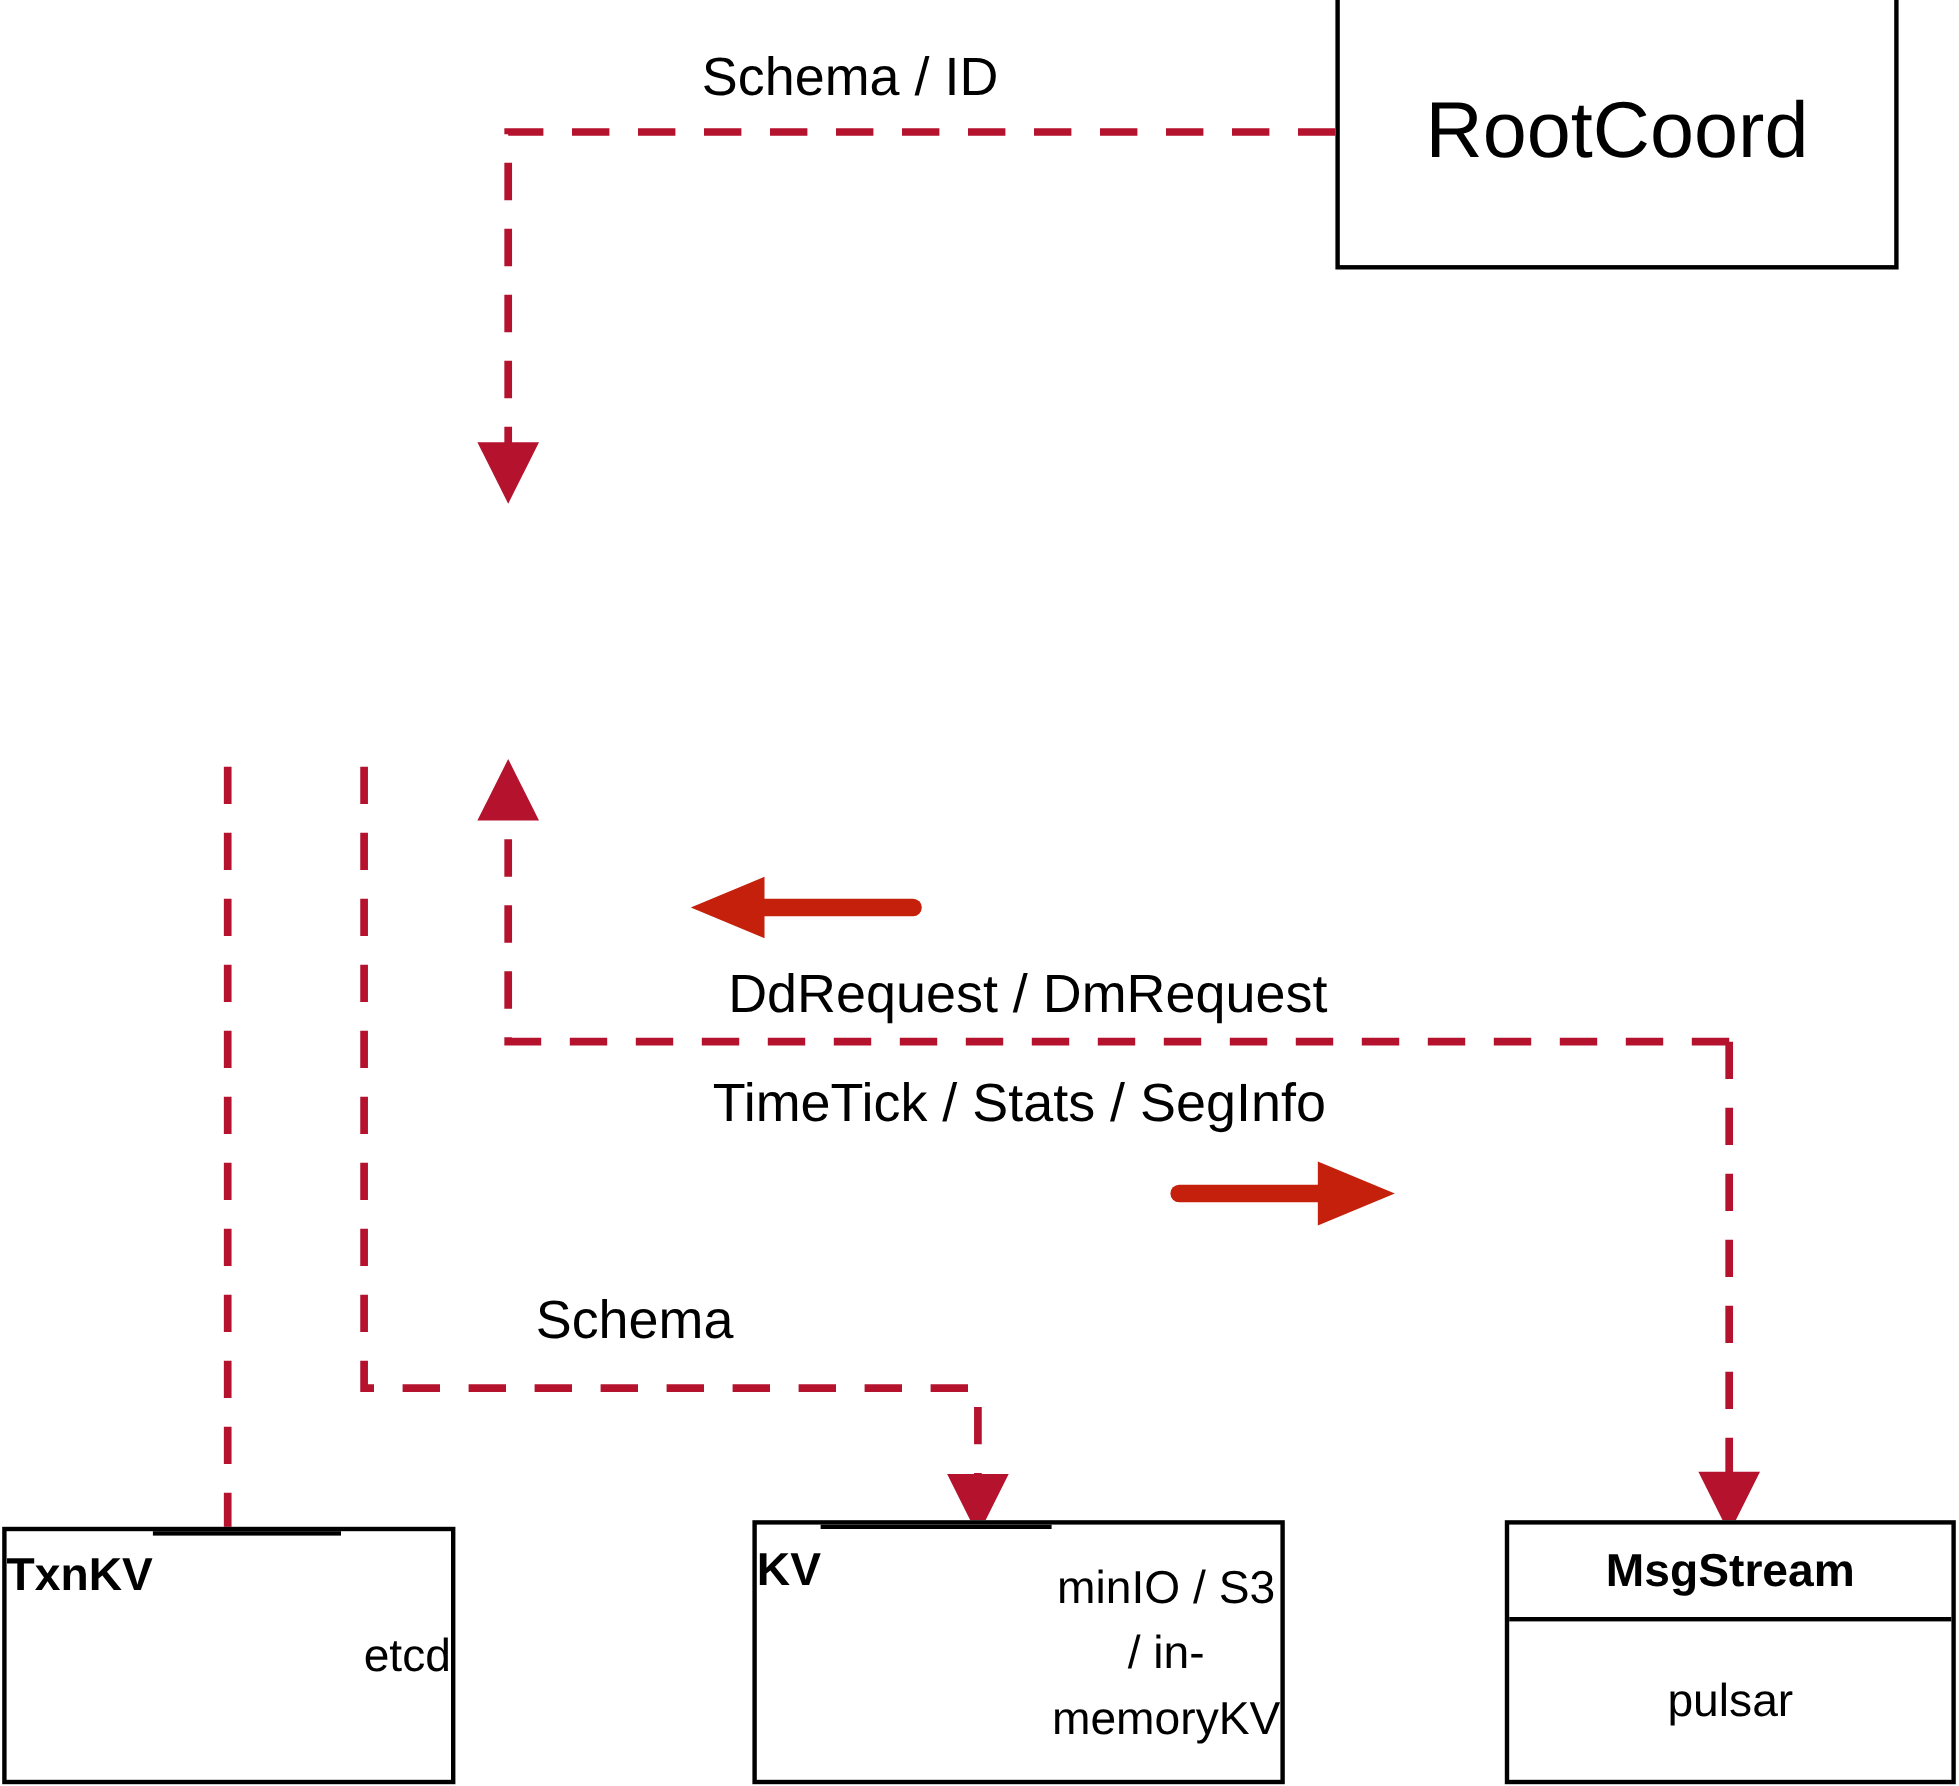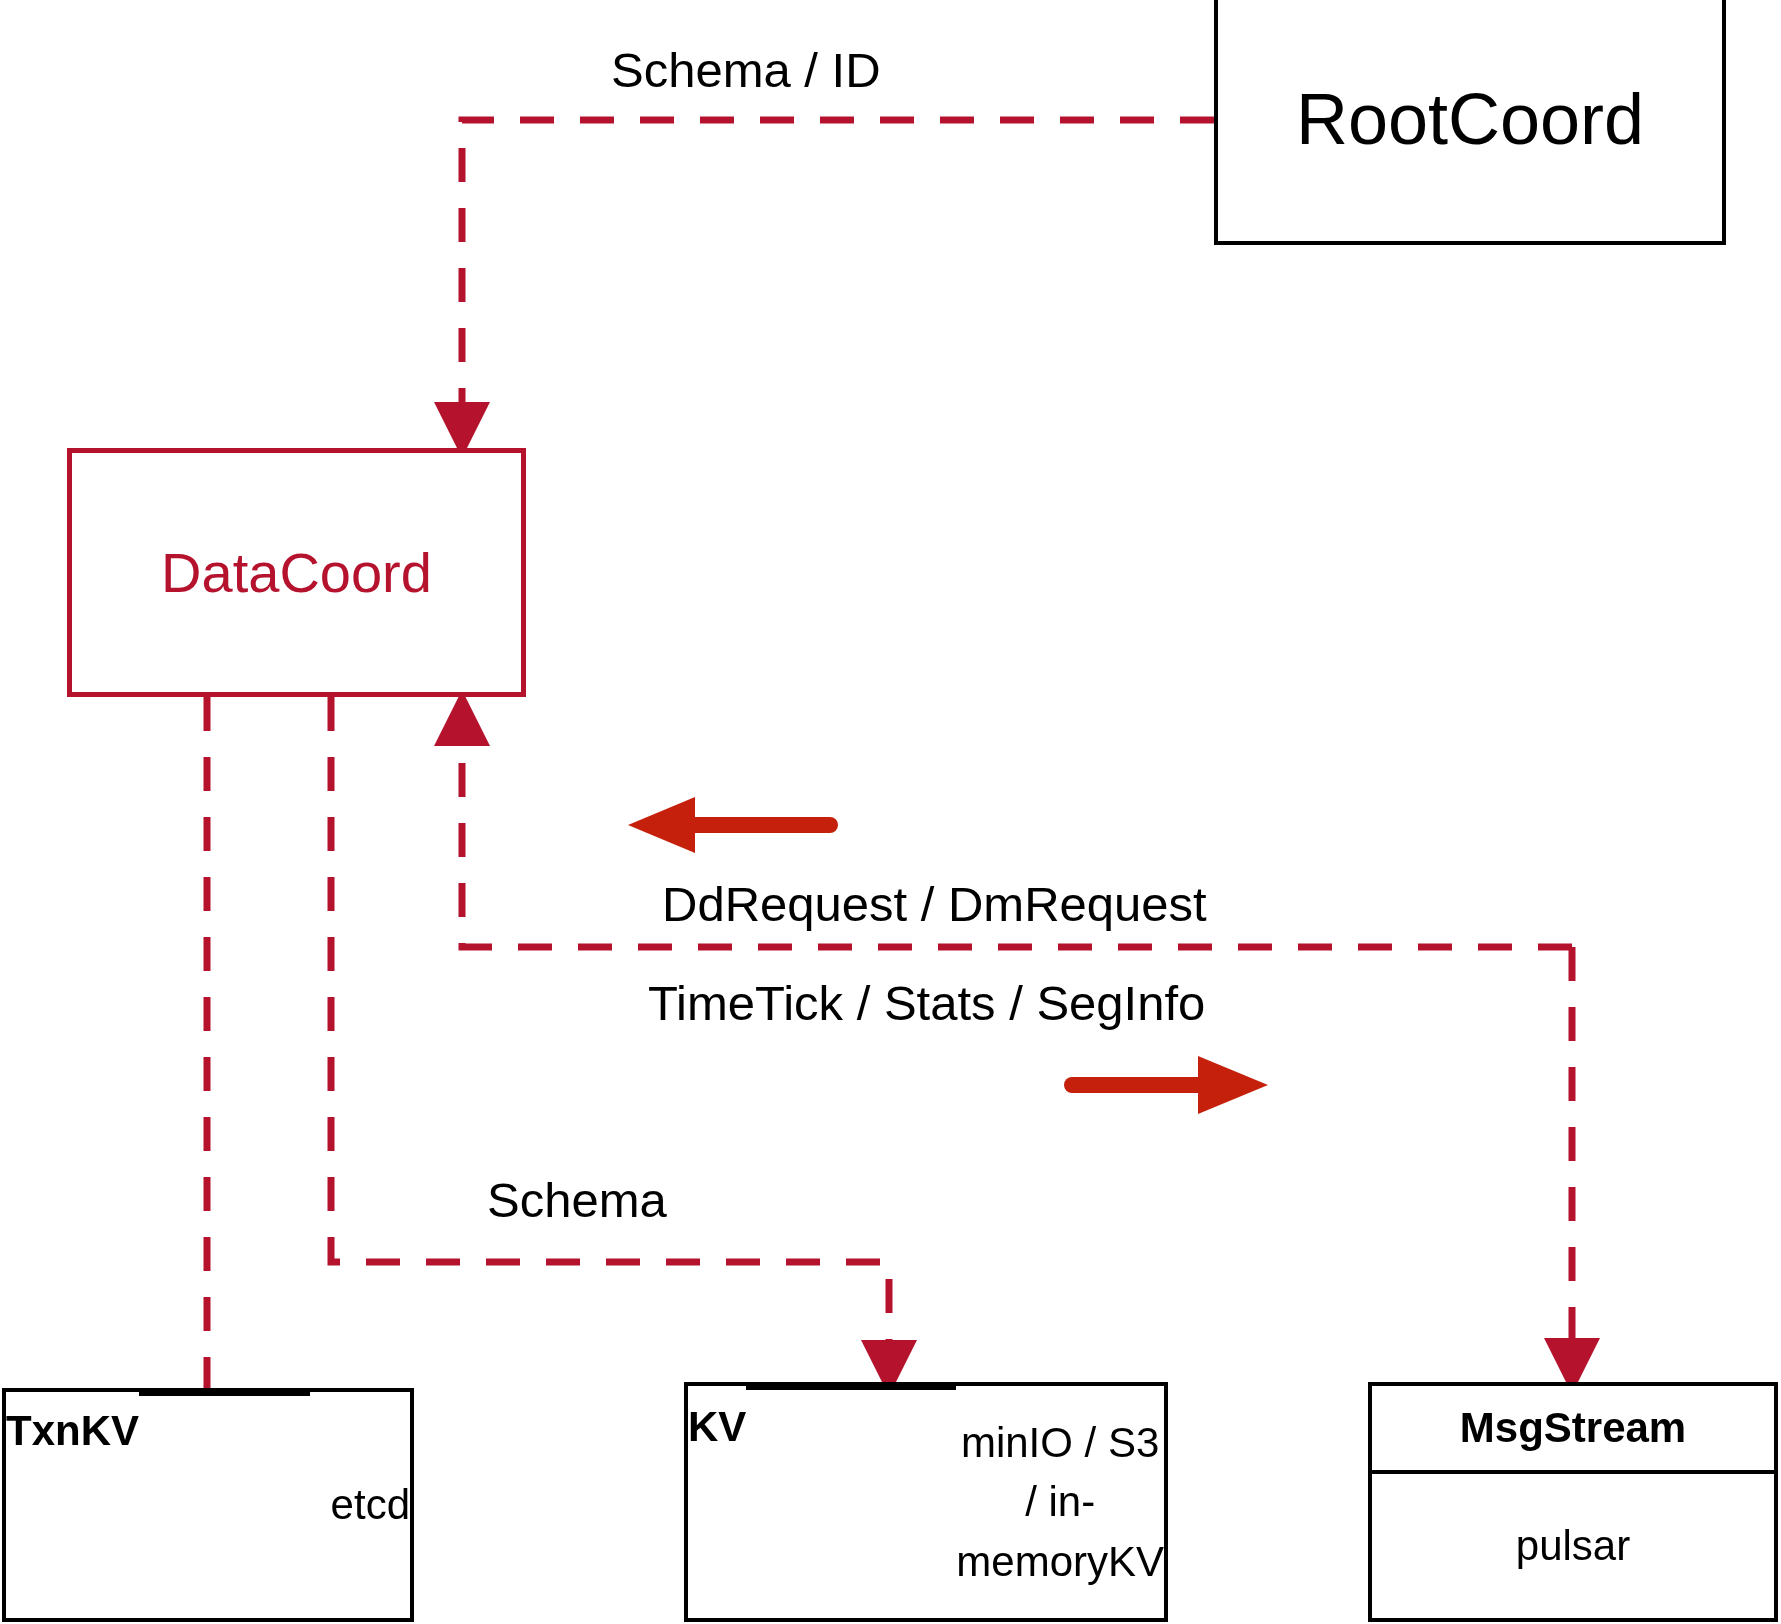"Schema / ID" div.plain-label { left: 611px -> 638px }
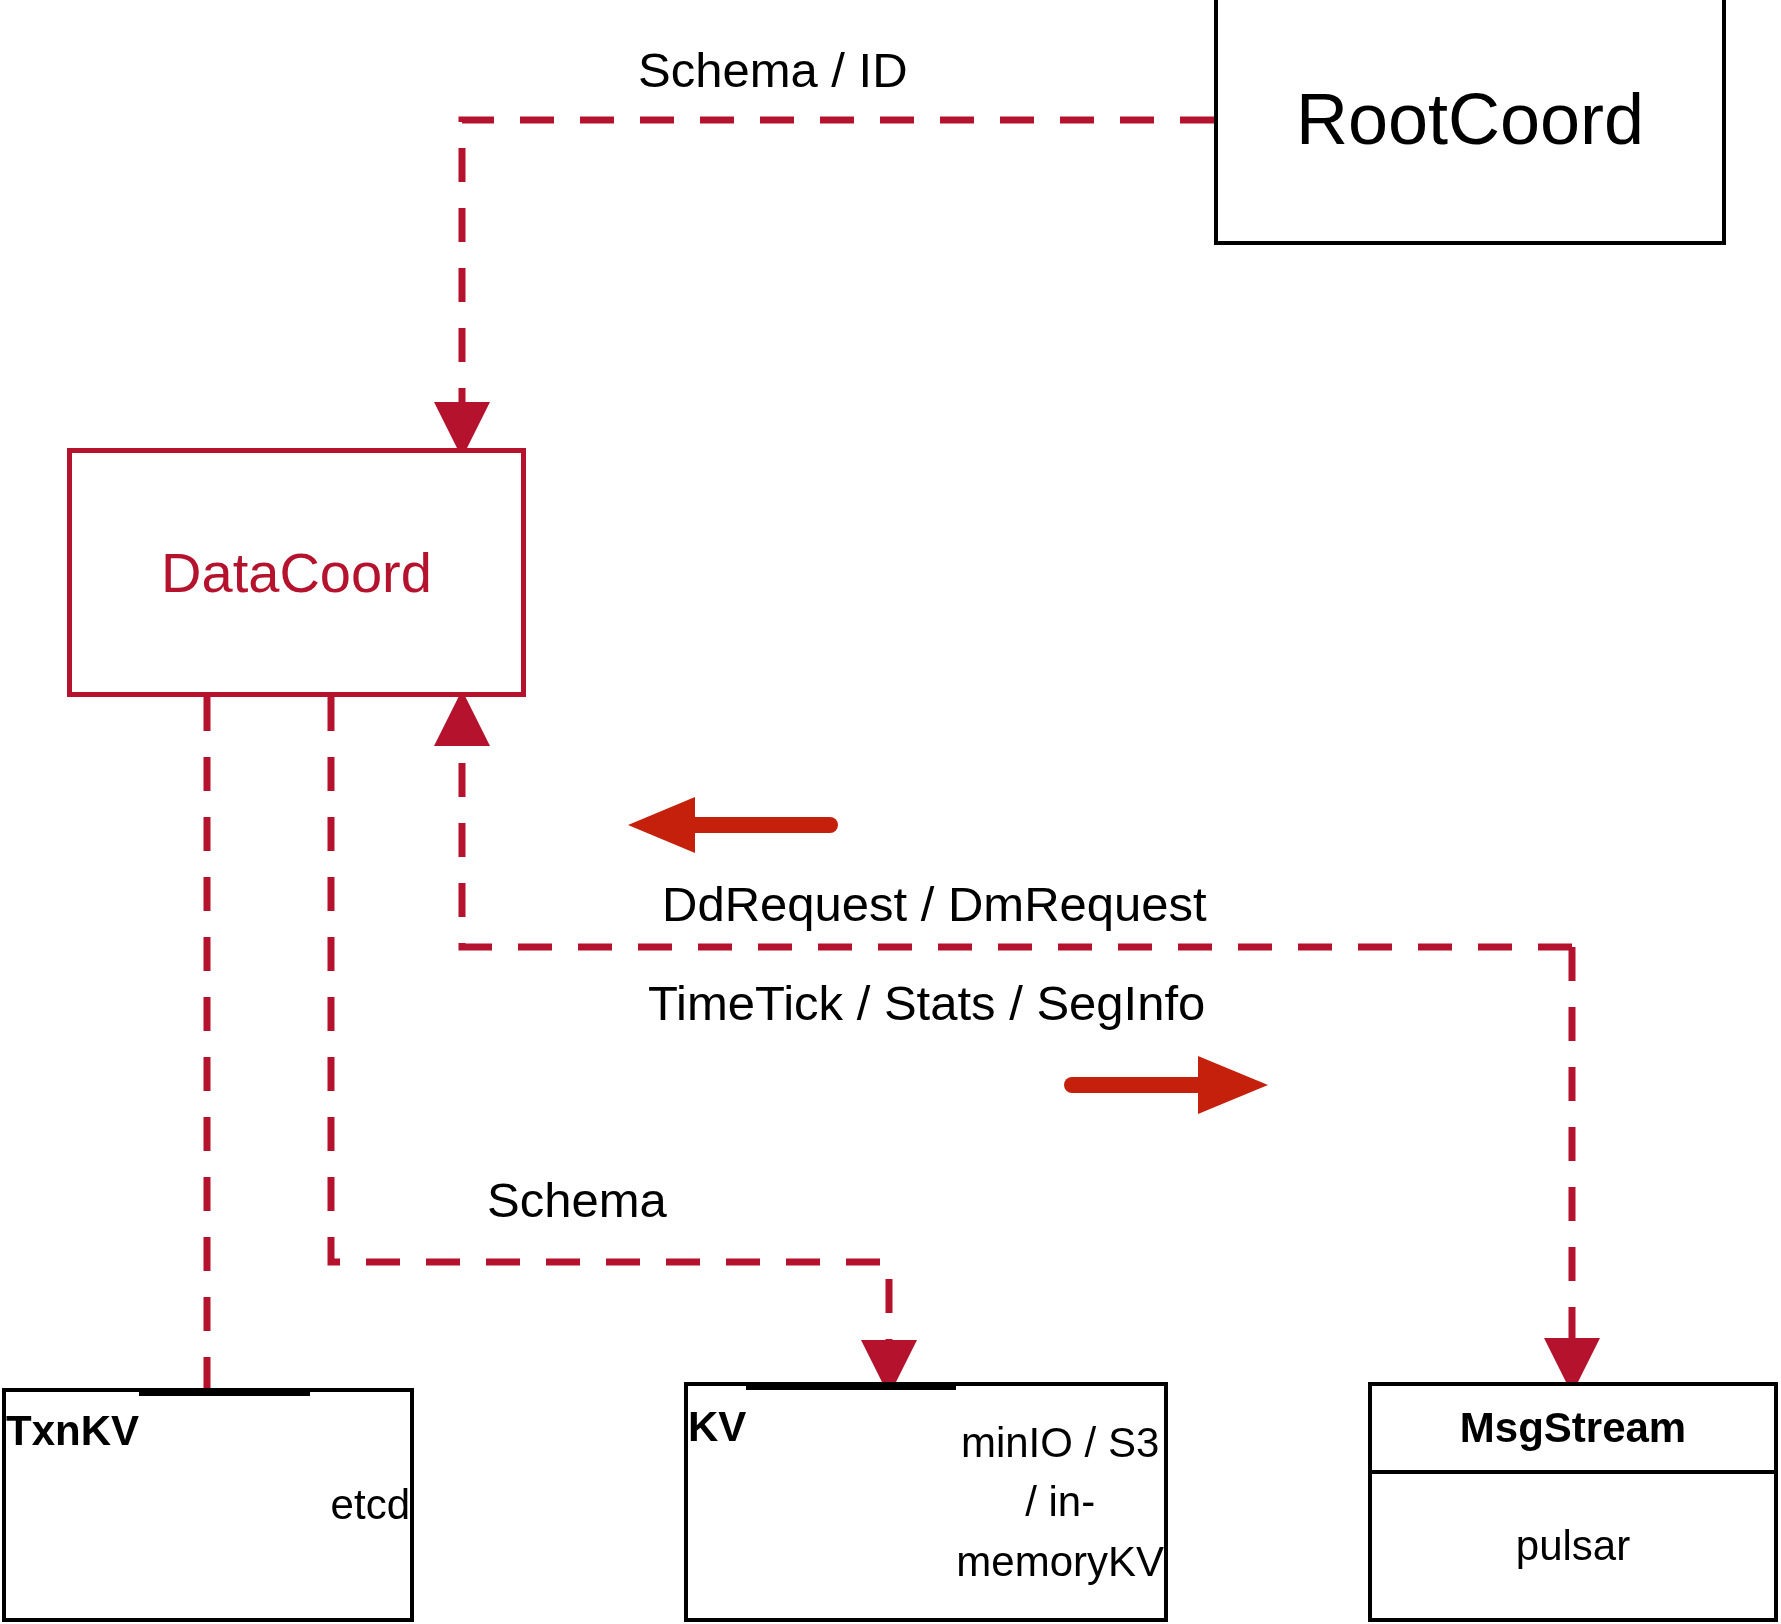"DataCoord" div.node-box { html: <div> <div>DataCoord</div> </div> -> none }
